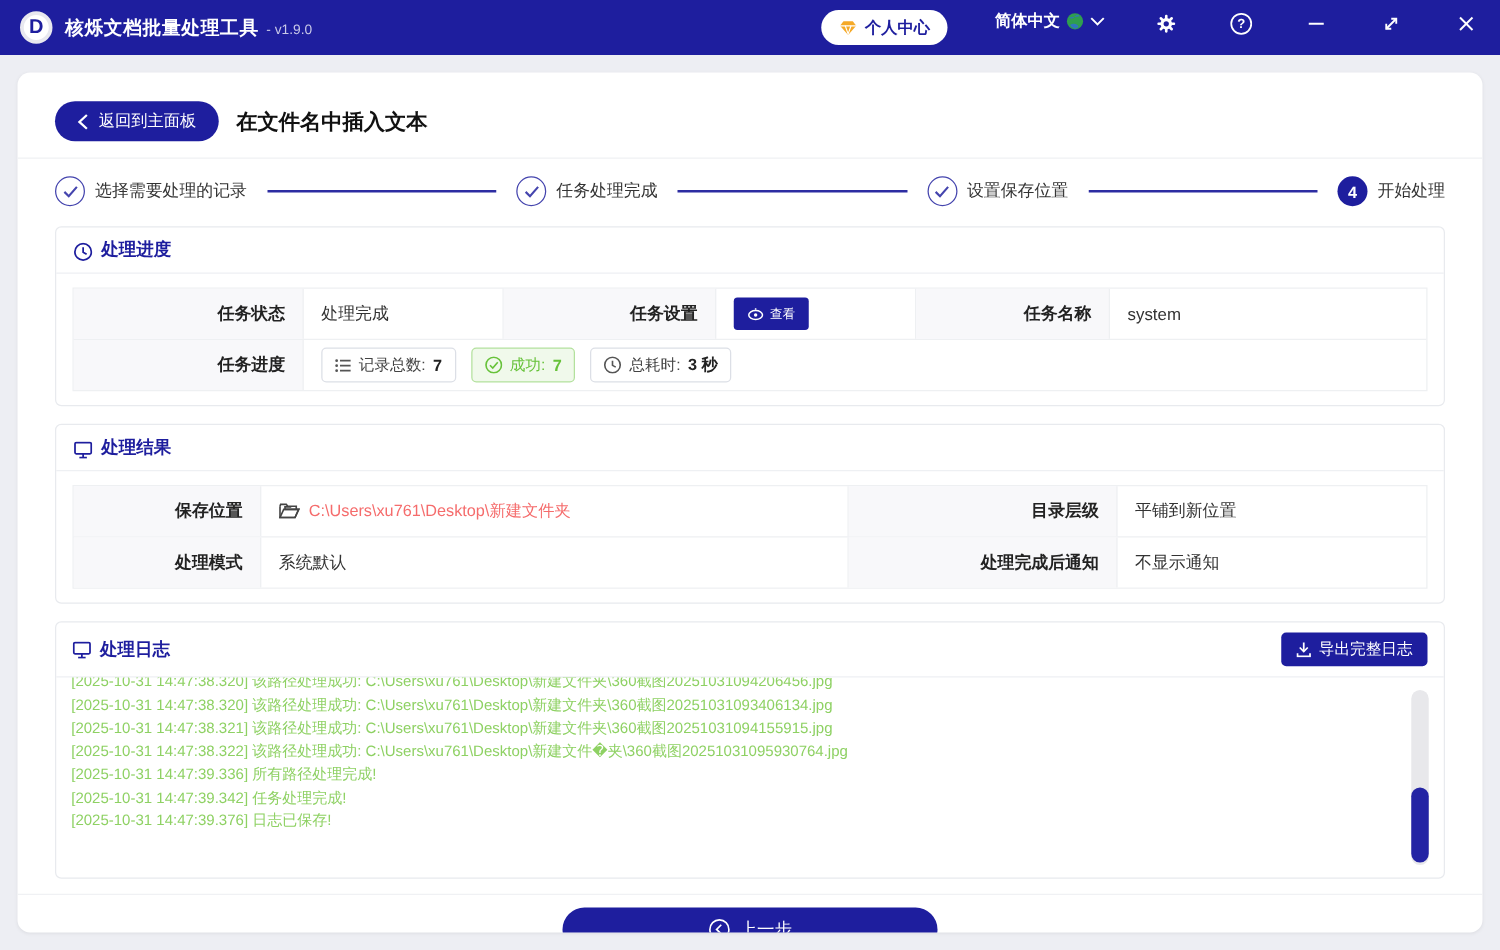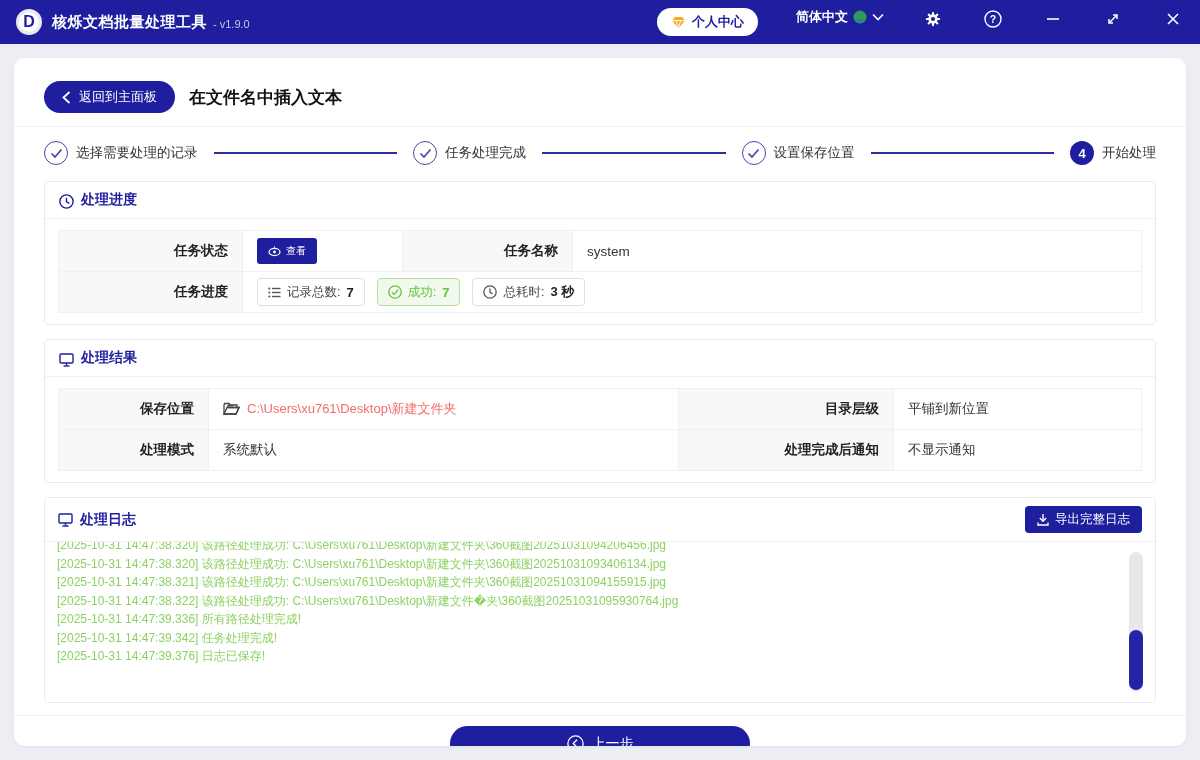"处理完成" div.cell { html: none -> <div>处理完成</div> }
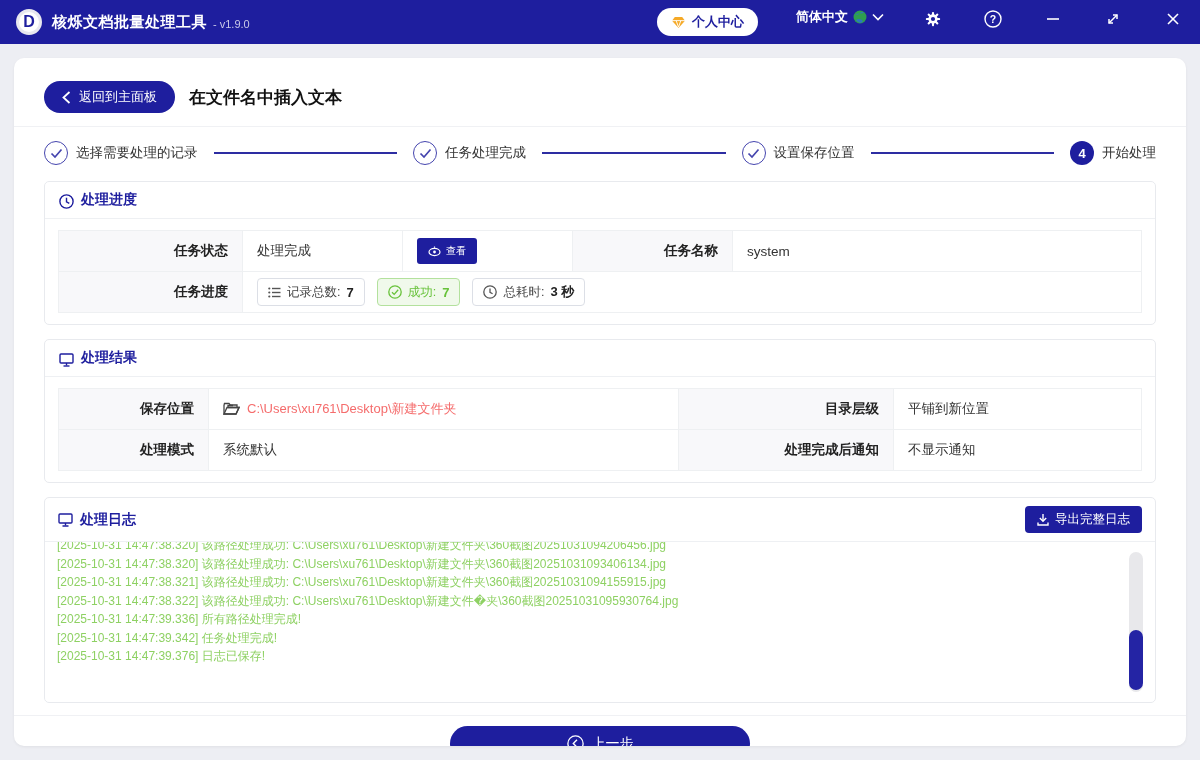"任务设置" div.cell { html: none -> <div>任务设置</div> }
